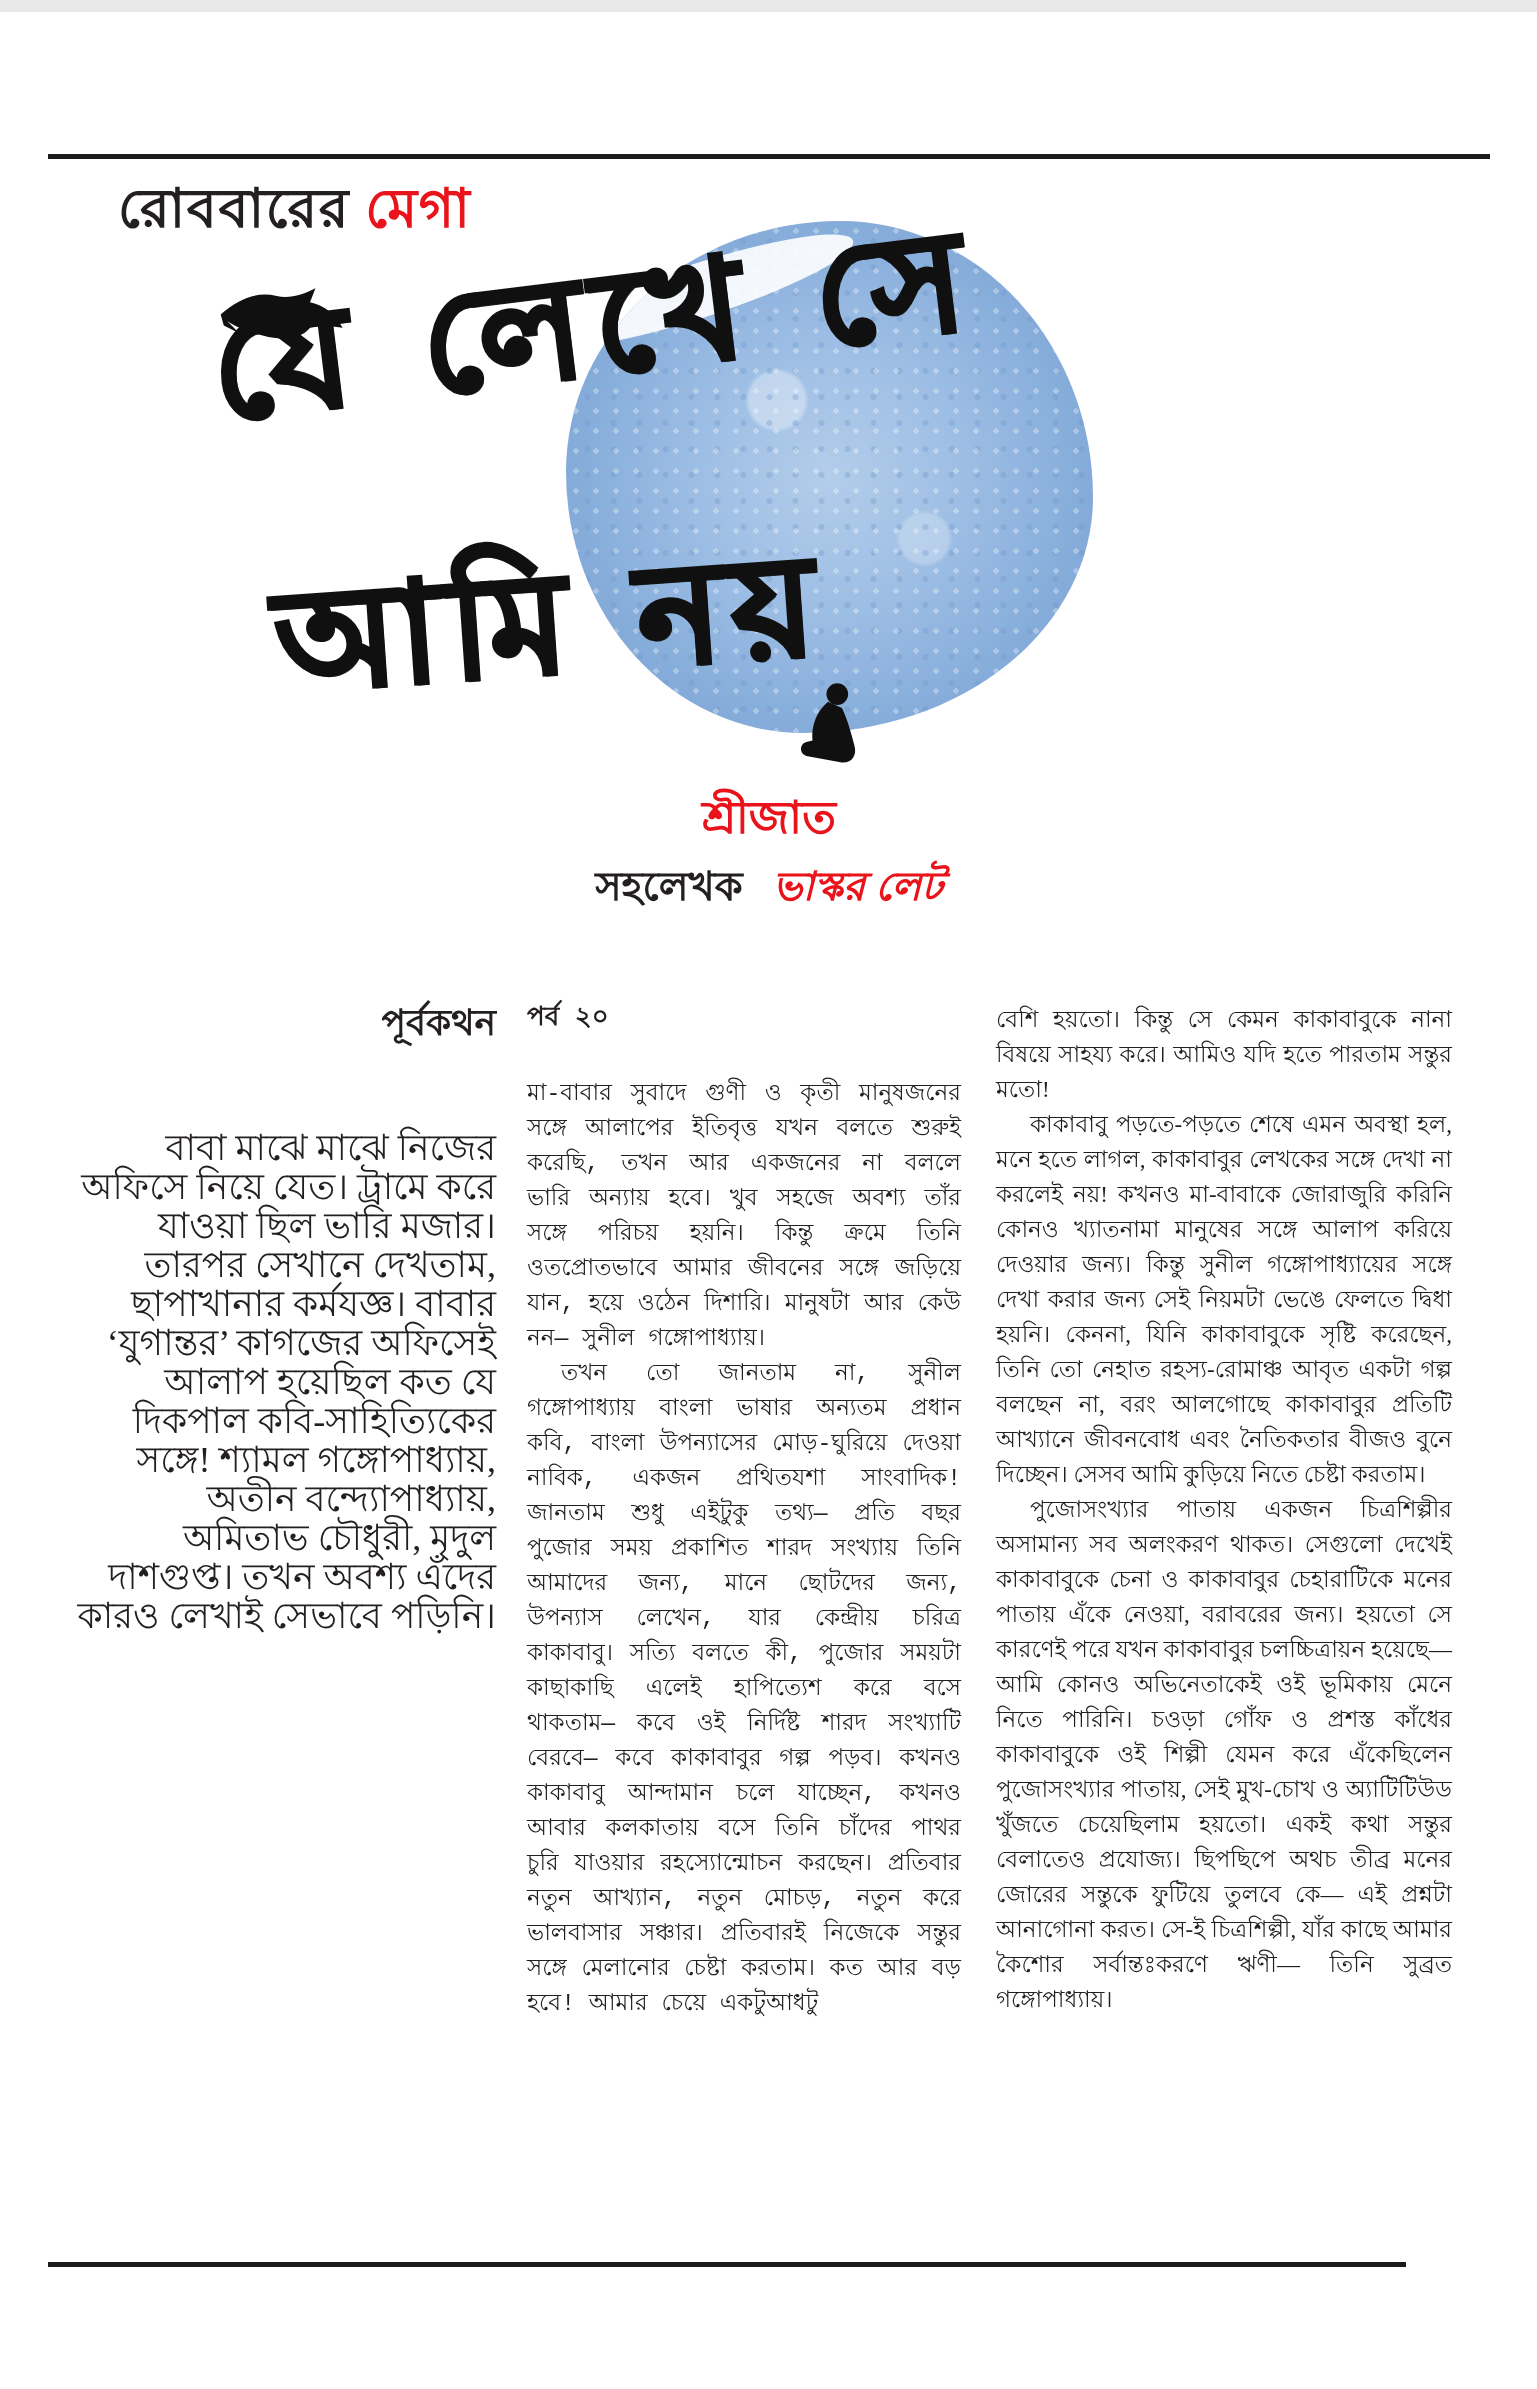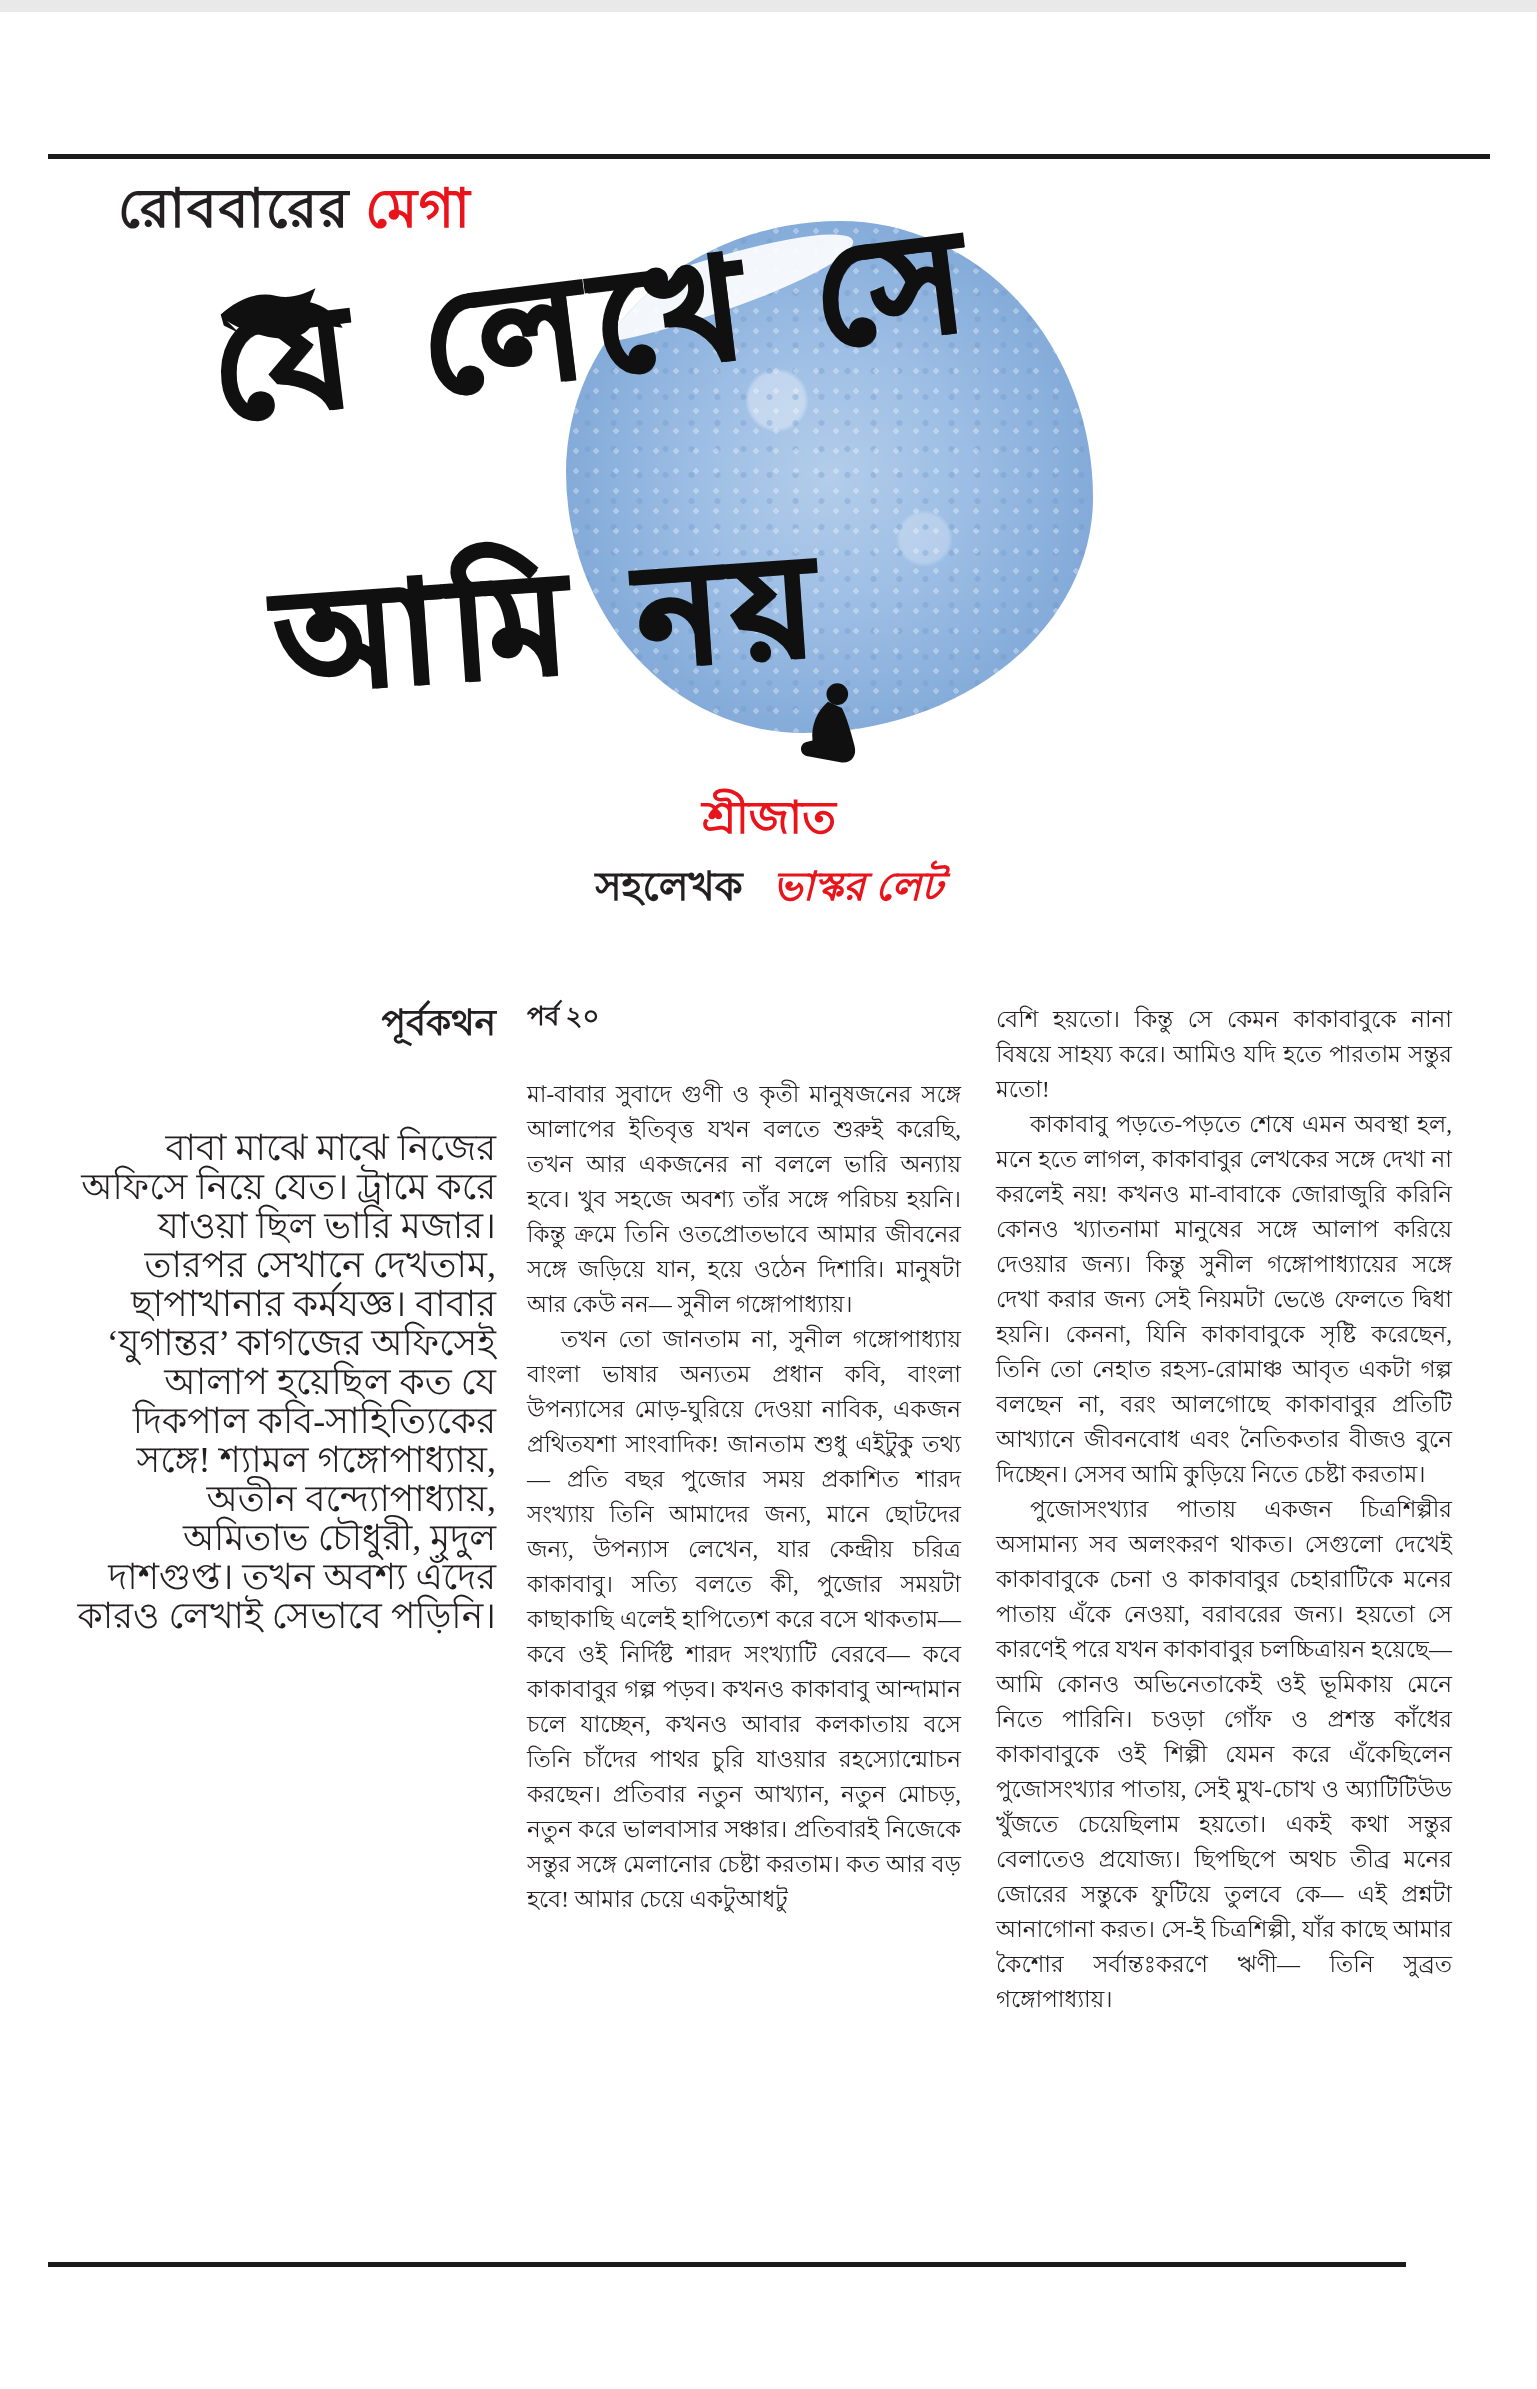"পর্ব ২০" .col-mid { font-family: none -> Liberation Mono, monospace }
